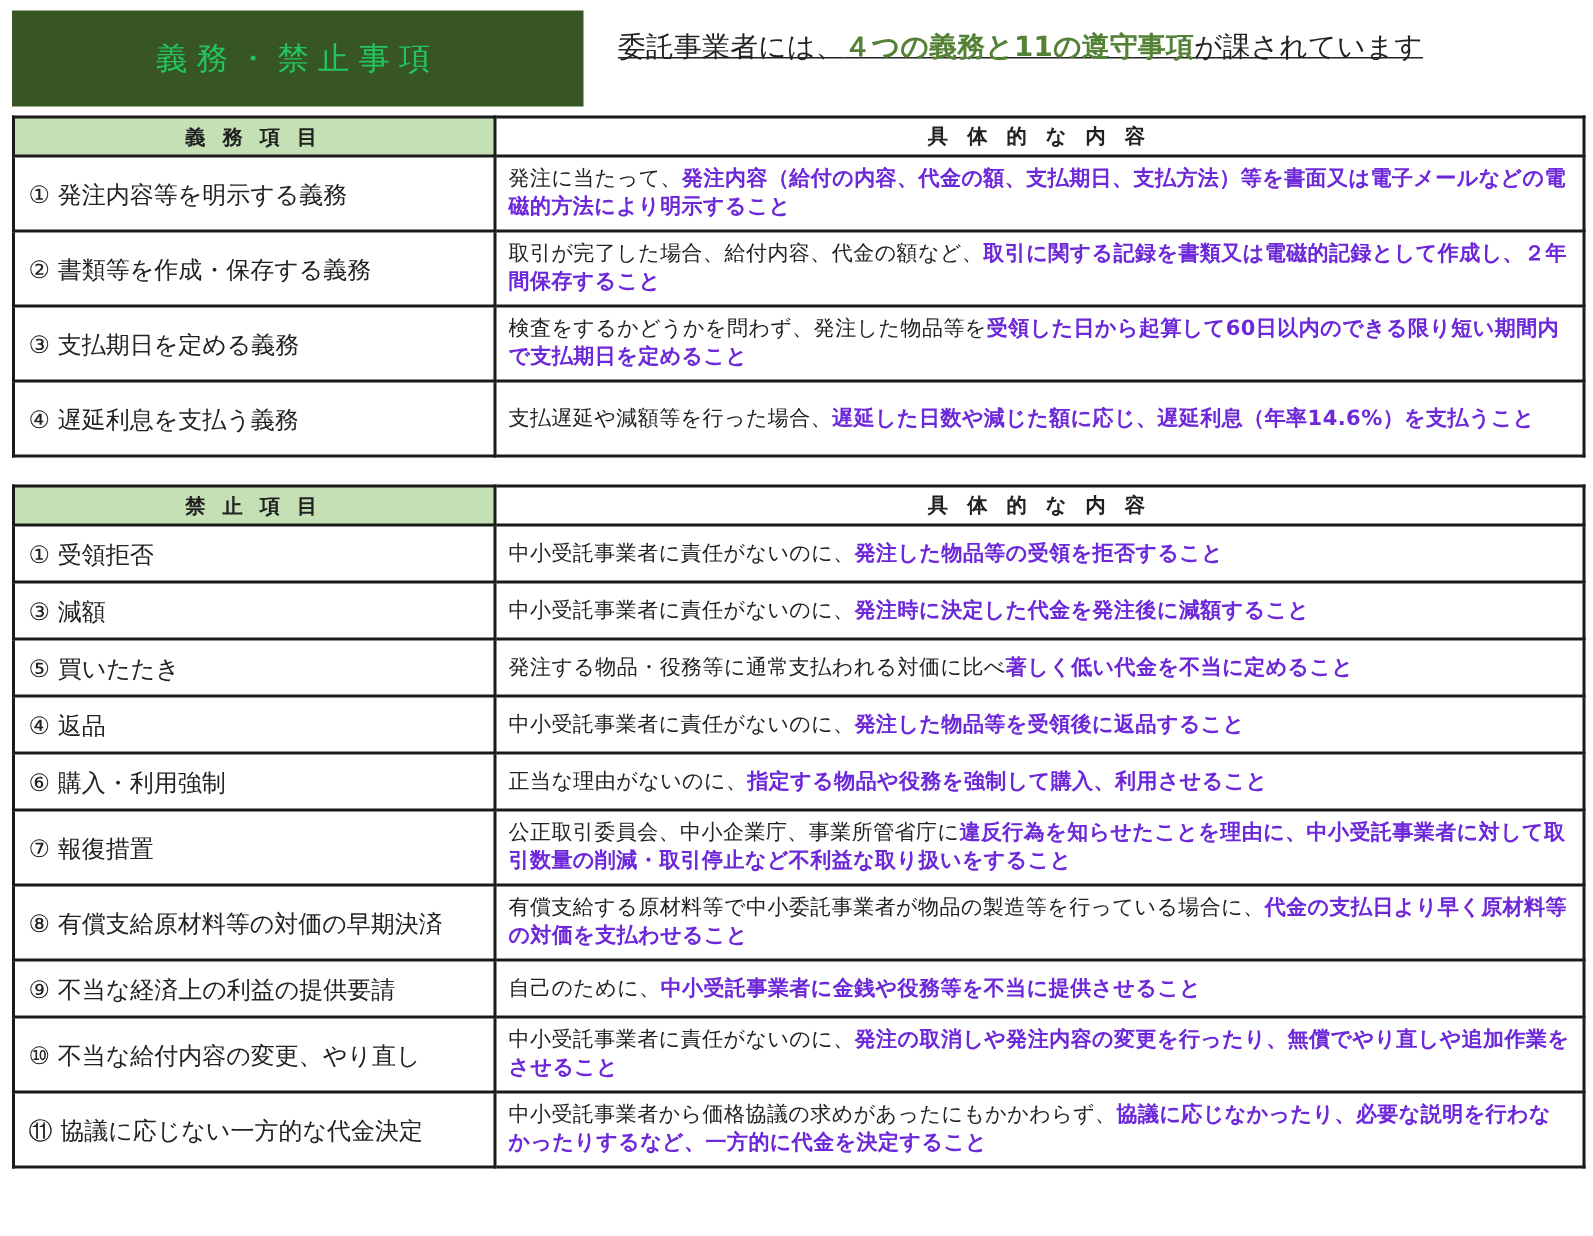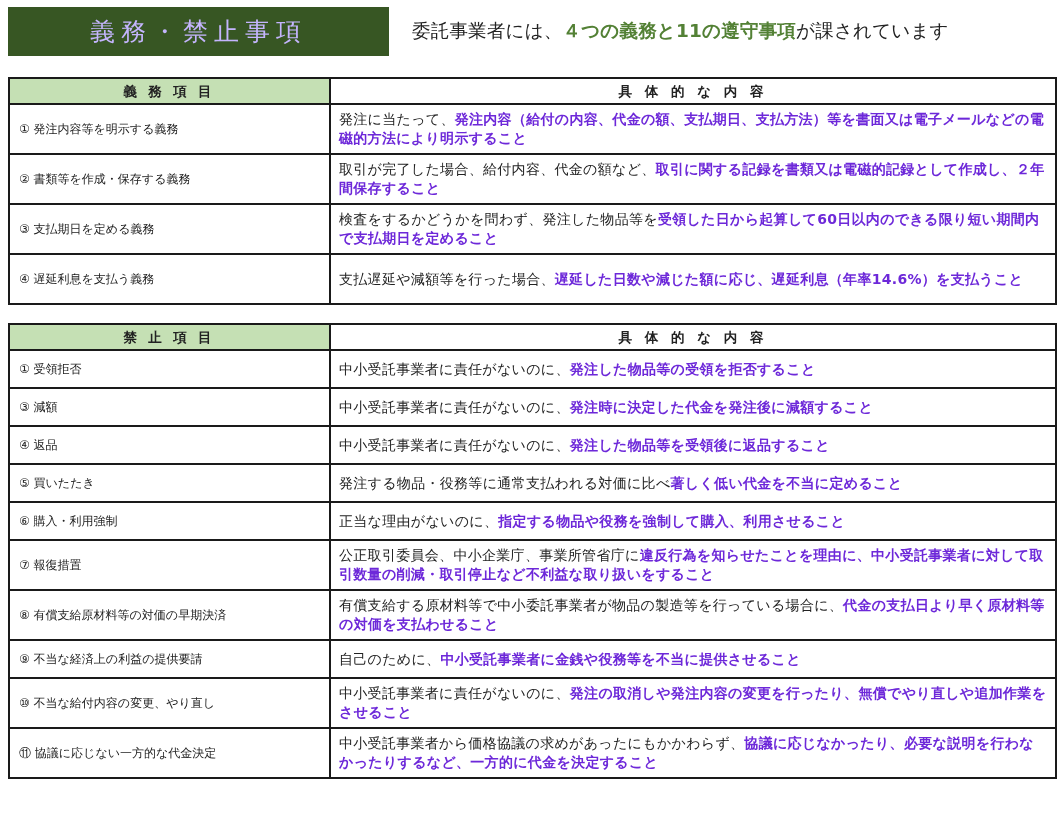"義務・禁止事項" .title-box { color: #c4b5fd -> #22c55e; font-size: 25px -> 21px; height: 49px -> 64px }
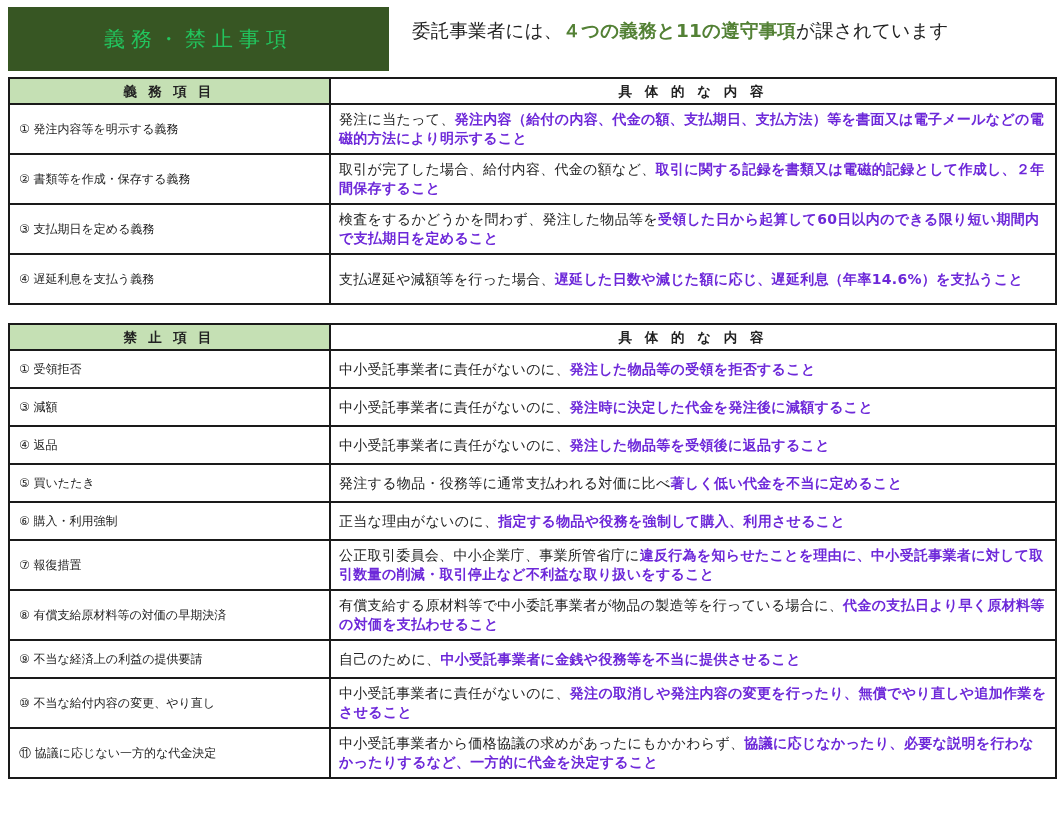"委託事業者には、４つの義務と11の遵守事項が課されています" .subtitle { text-decoration: none -> underline }
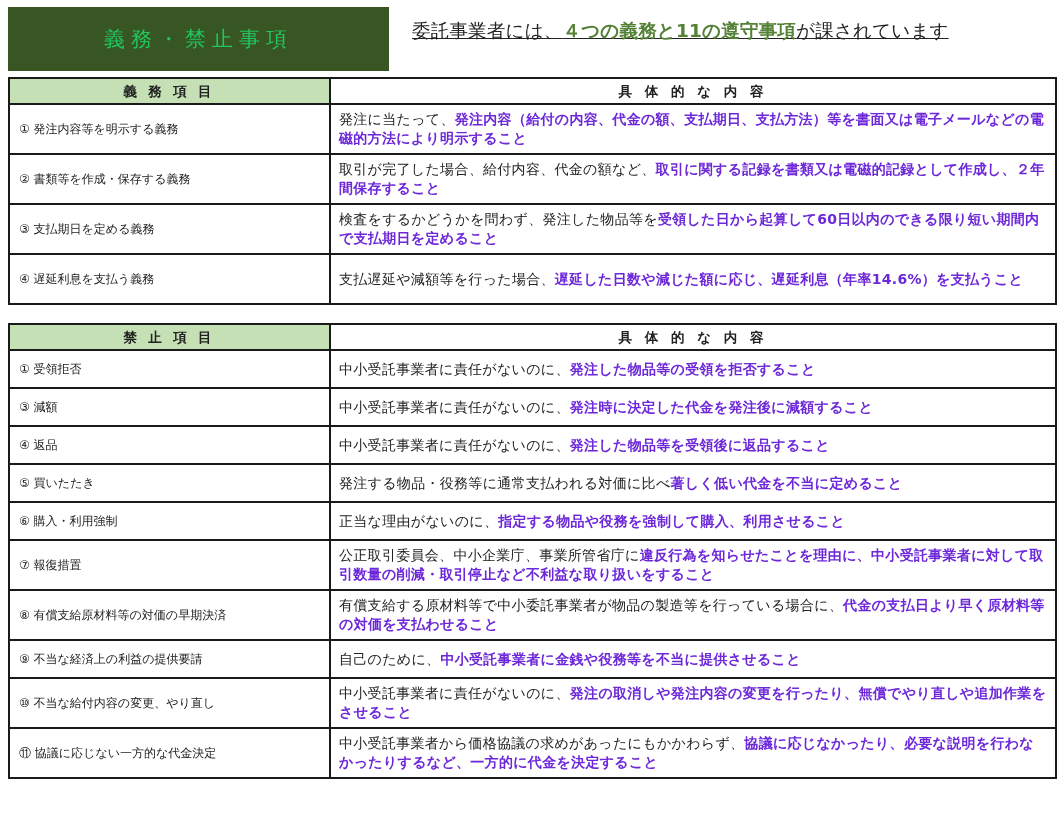"① 発注内容等を明示する義務" td.item { font-size: 12px -> 16px }
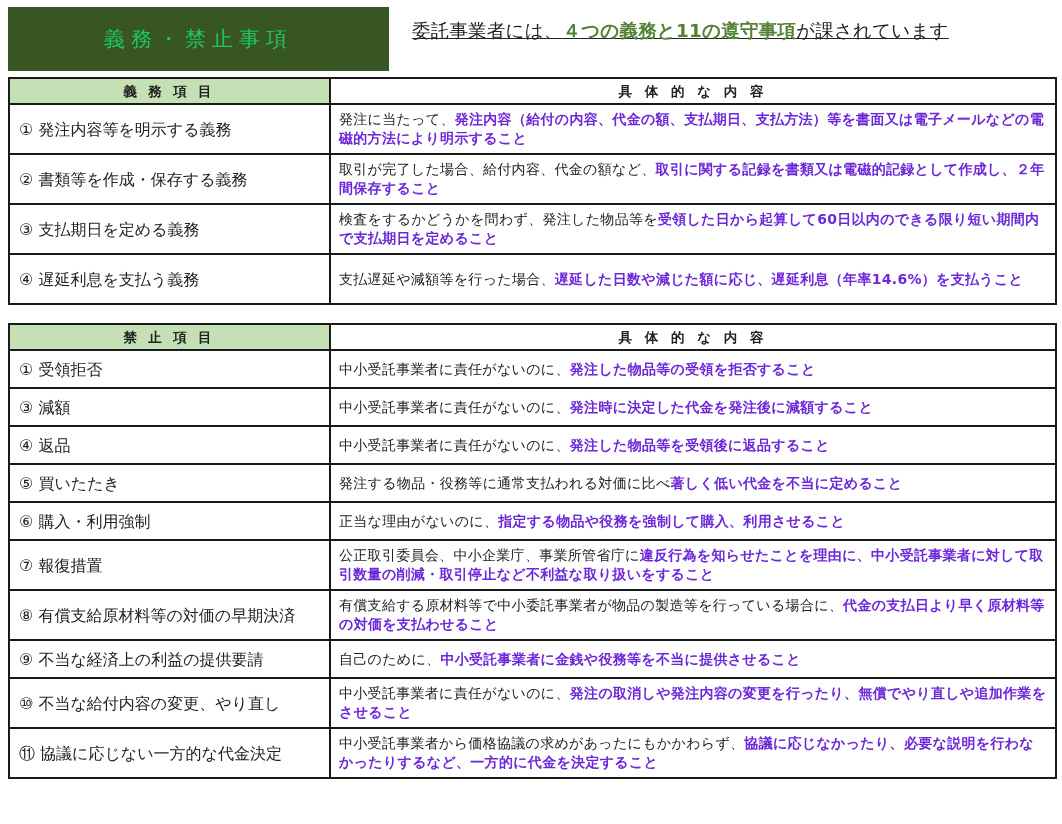"④ 返品" tr.single { order: before "⑤ 買いたたき" -> after "⑤ 買いたたき" }
